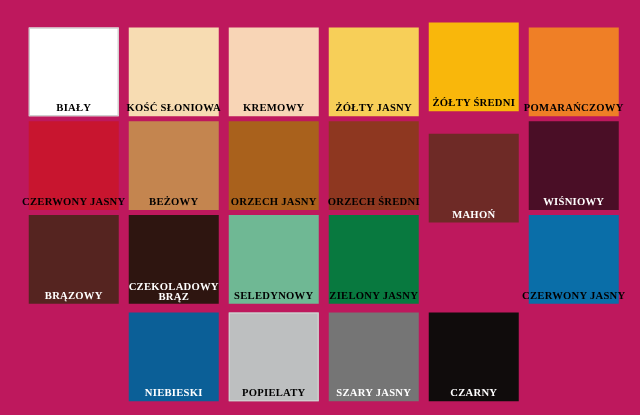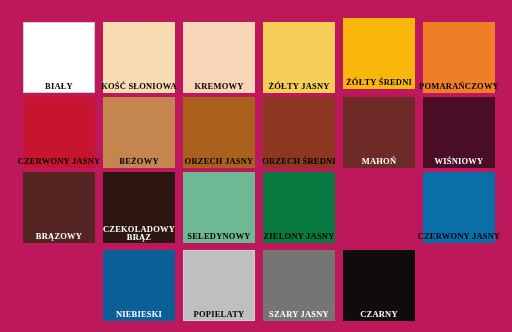"MAHOŃ" div.swatch-cell { top: 97px -> 107px }
